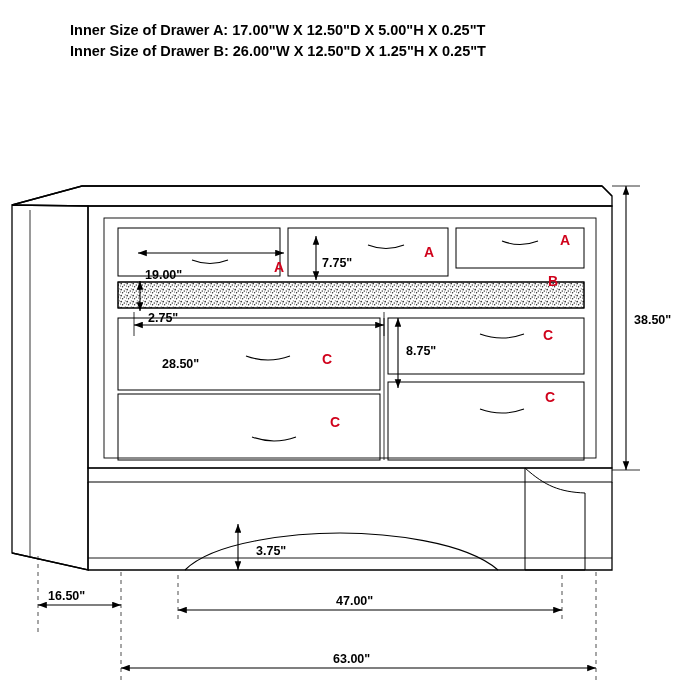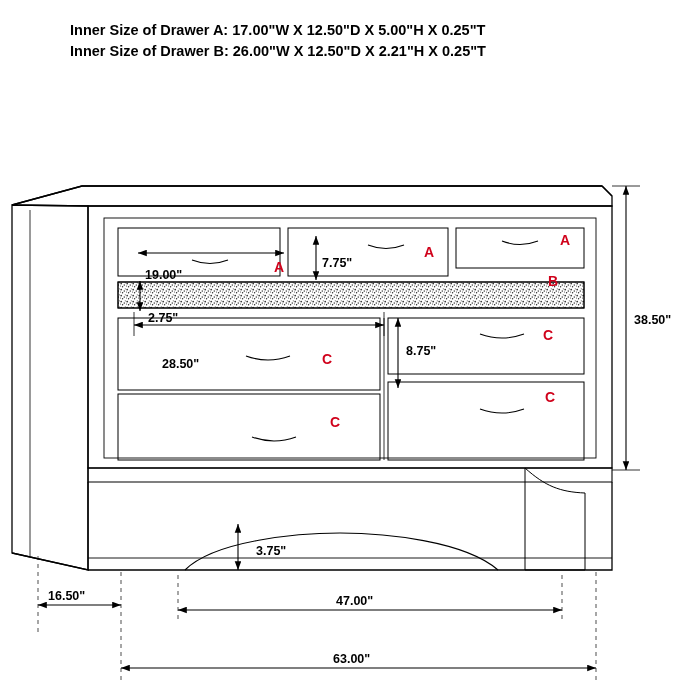"Inner Size of Drawer B:" div.spec-line { text: 2.21 -> 1.25 }
